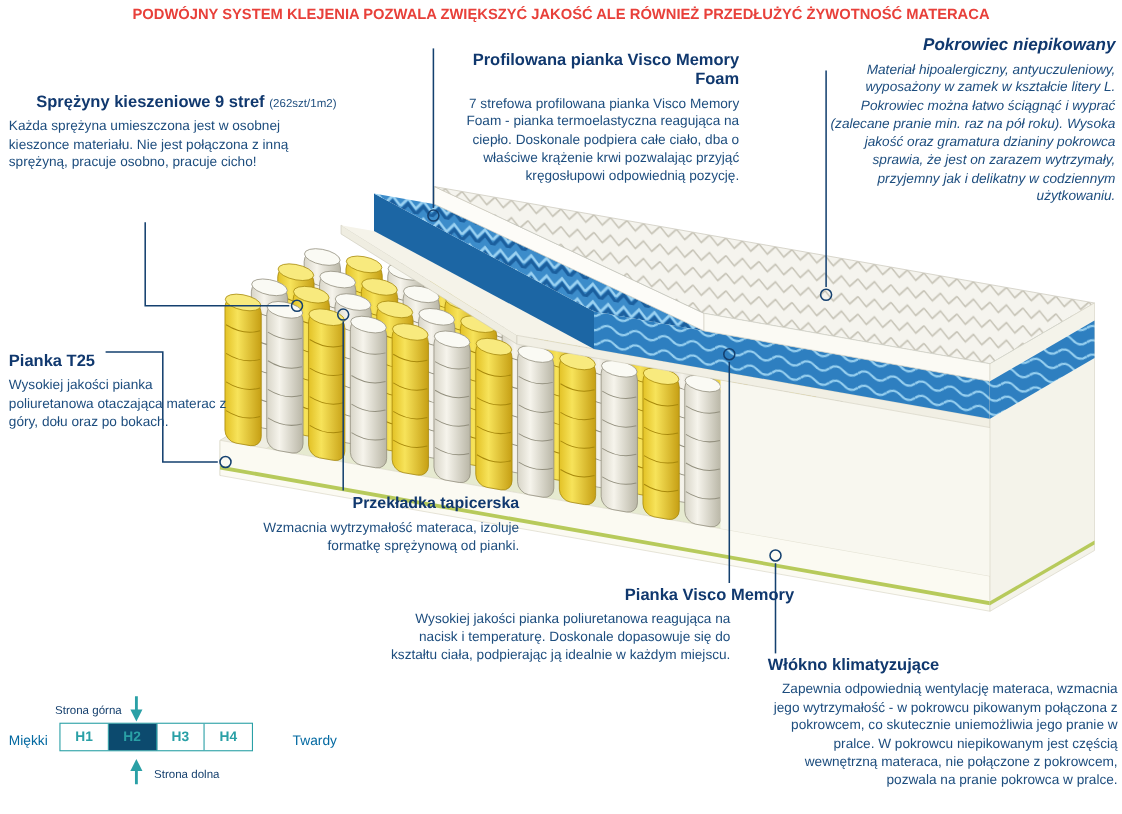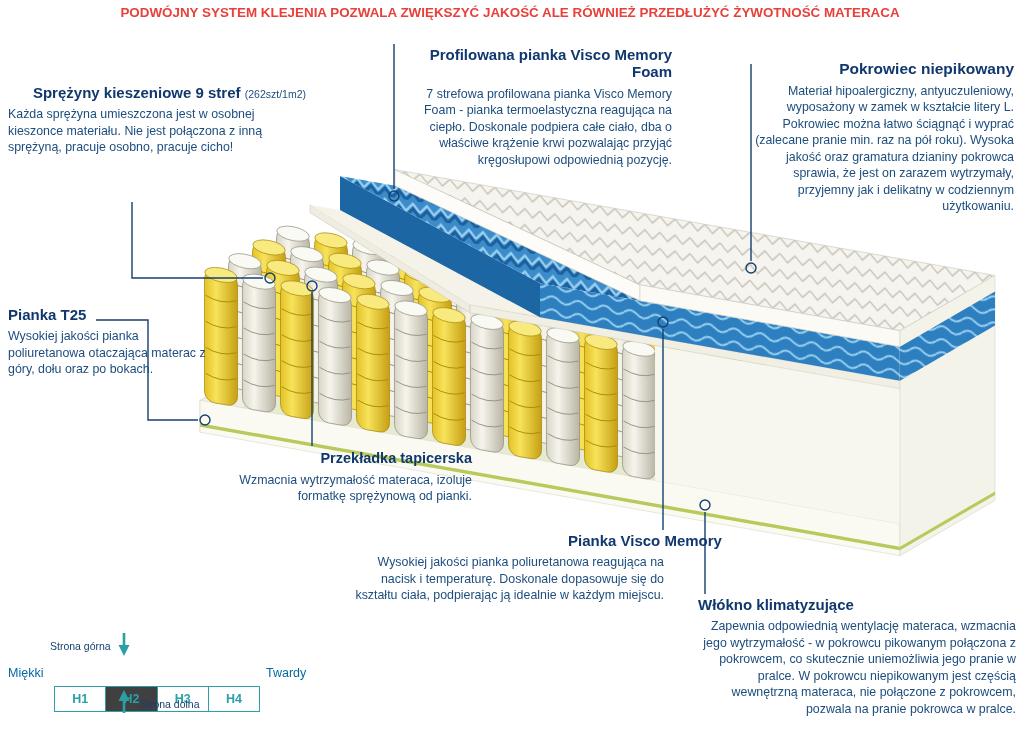"Pokrowiec niepikowany" div.txt { font-style: none -> italic; top: 60px -> 32px }
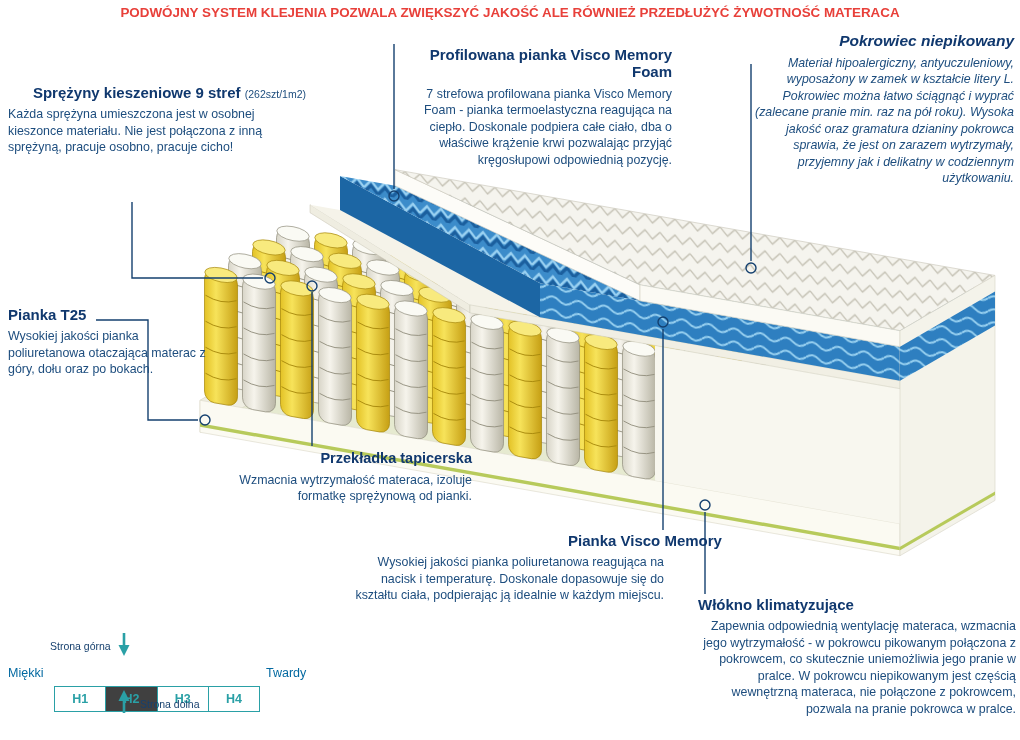"Pianka T25" div.txt { top: 306px -> 320px }
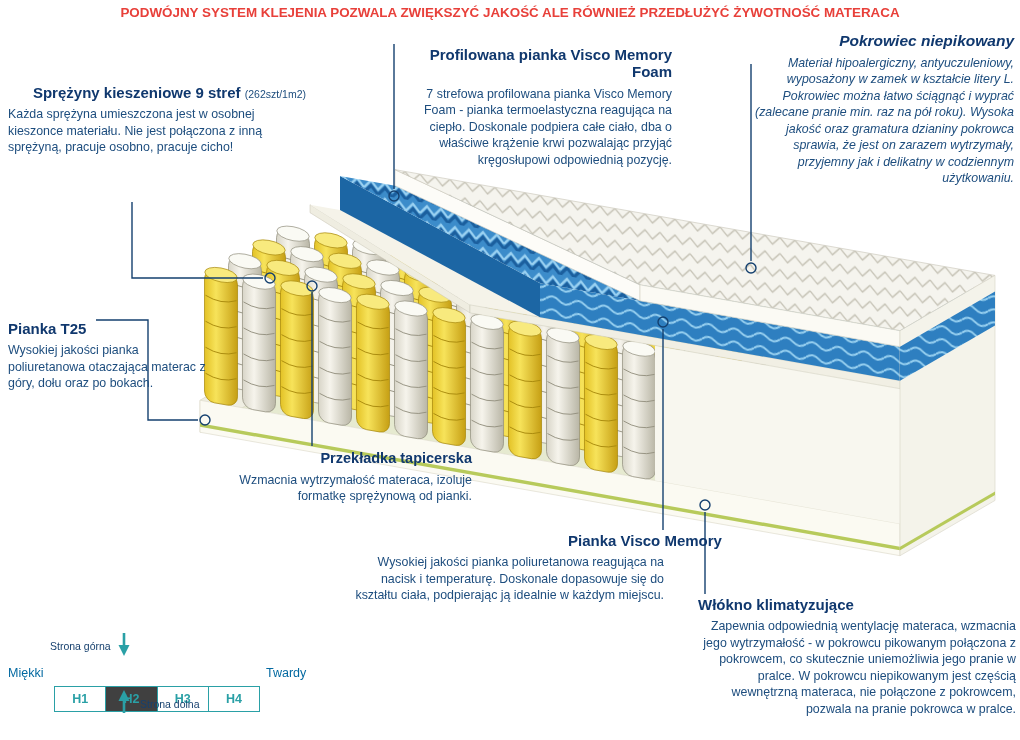"H1" .hbox { top: 686px -> 657px; width: 206px -> 176px }
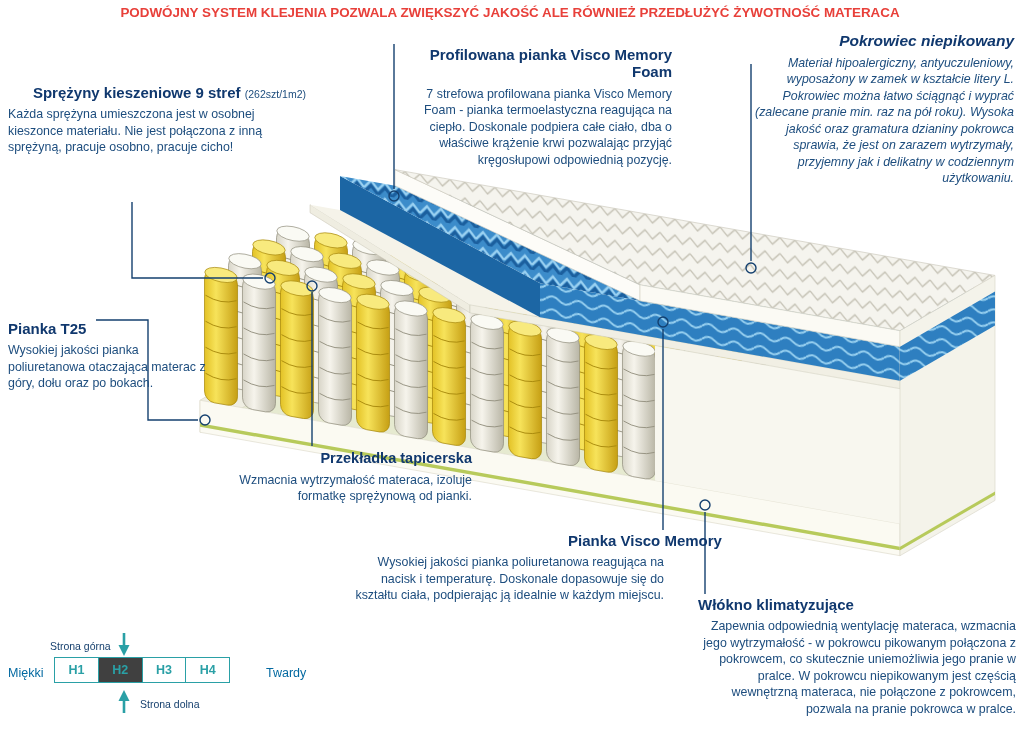"H2" .hcell.selected { background: #404040 -> #0c4a6e }
